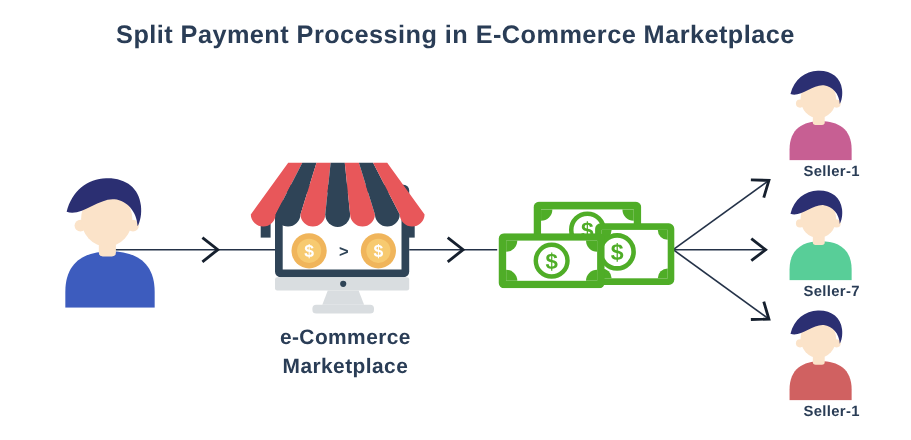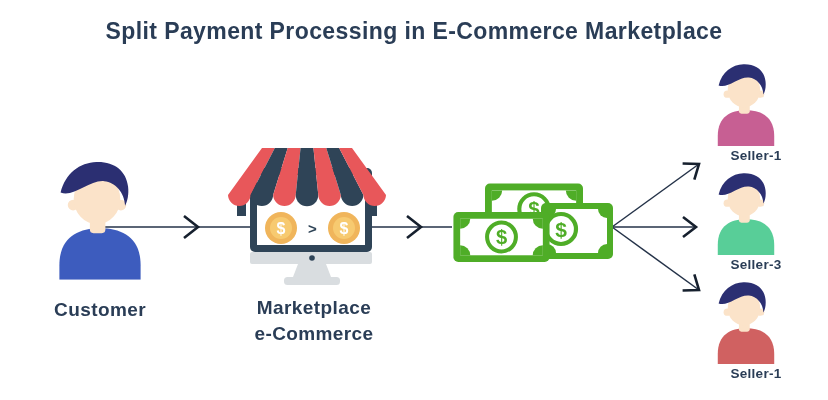"Seller-3" div.node-label { text: Seller-3 -> Seller-7 }
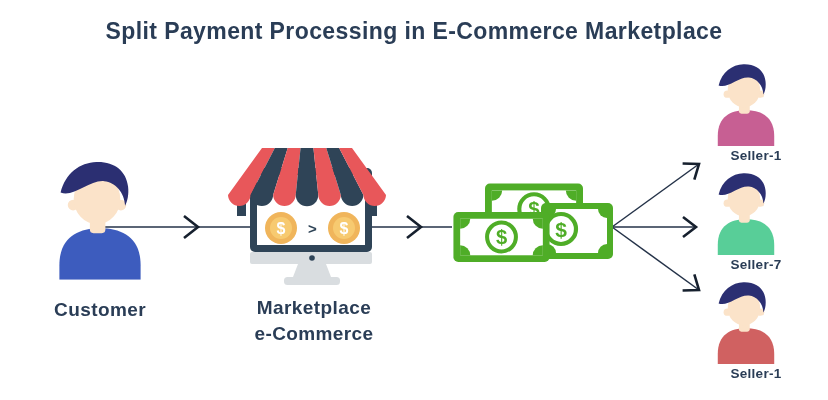"Customer" div.node-label { html: <div>Customer</div> -> none }
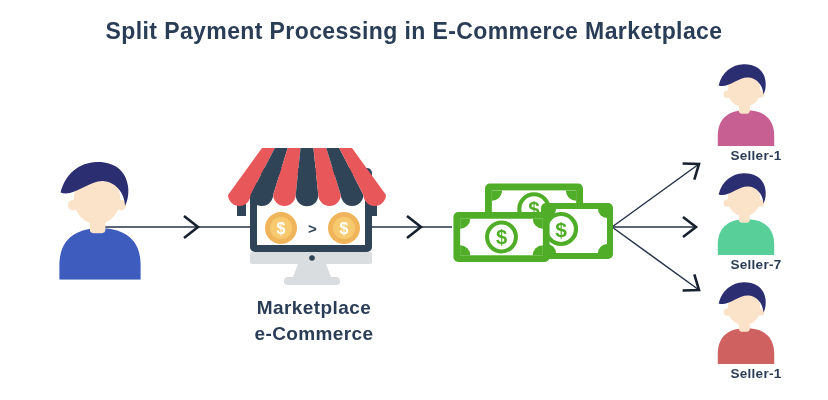"Marketplace" span { order: before "e-Commerce" -> after "e-Commerce" }
